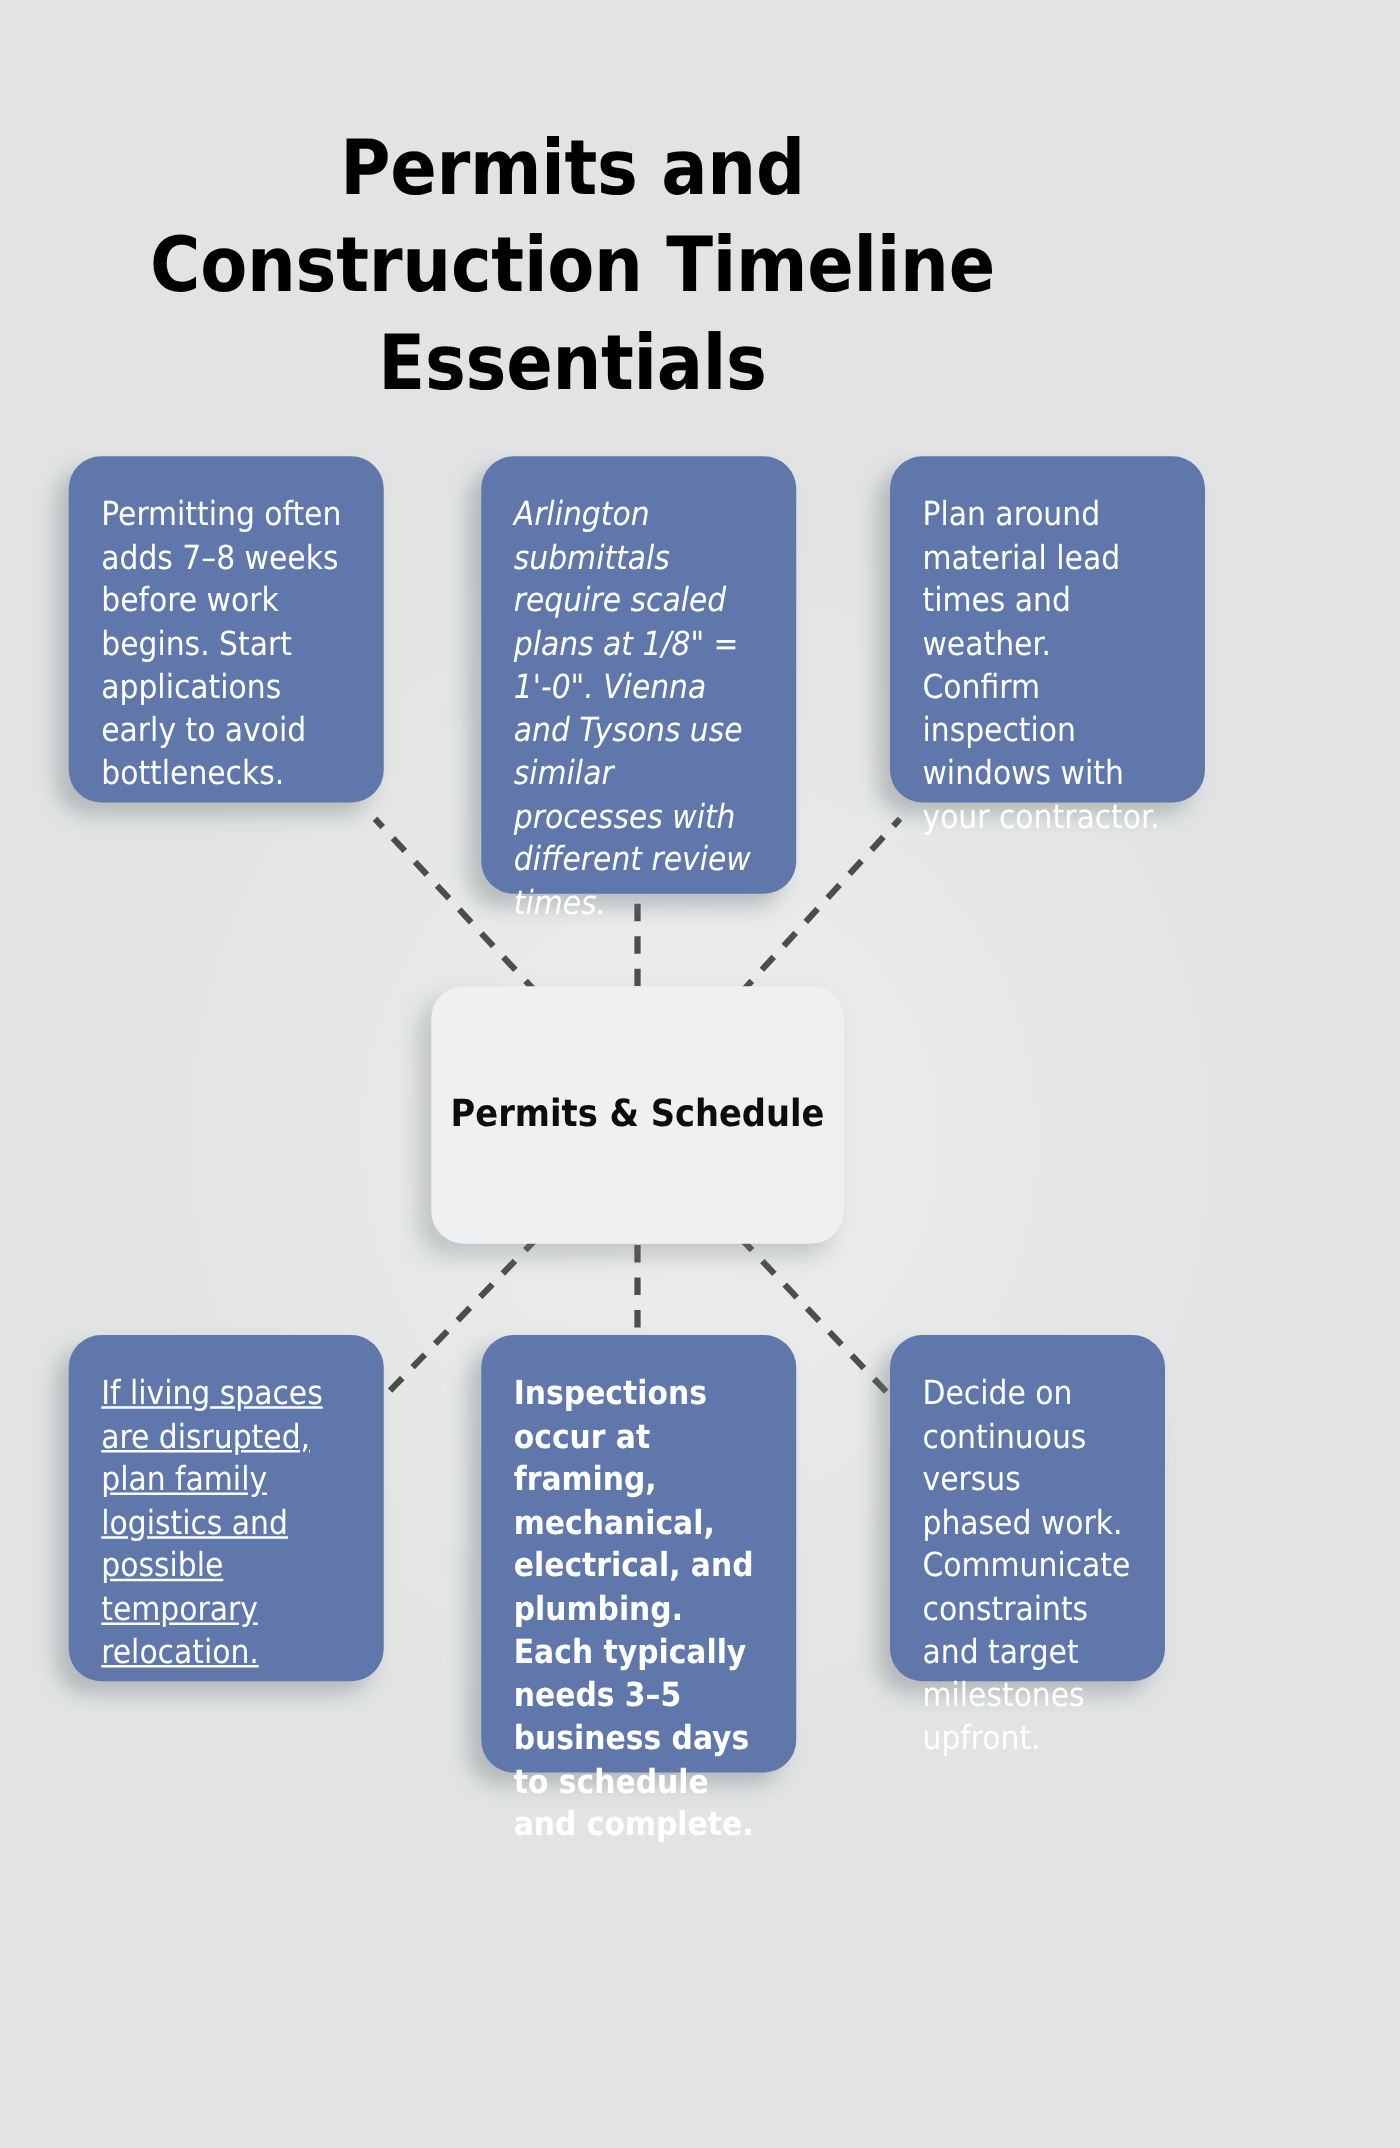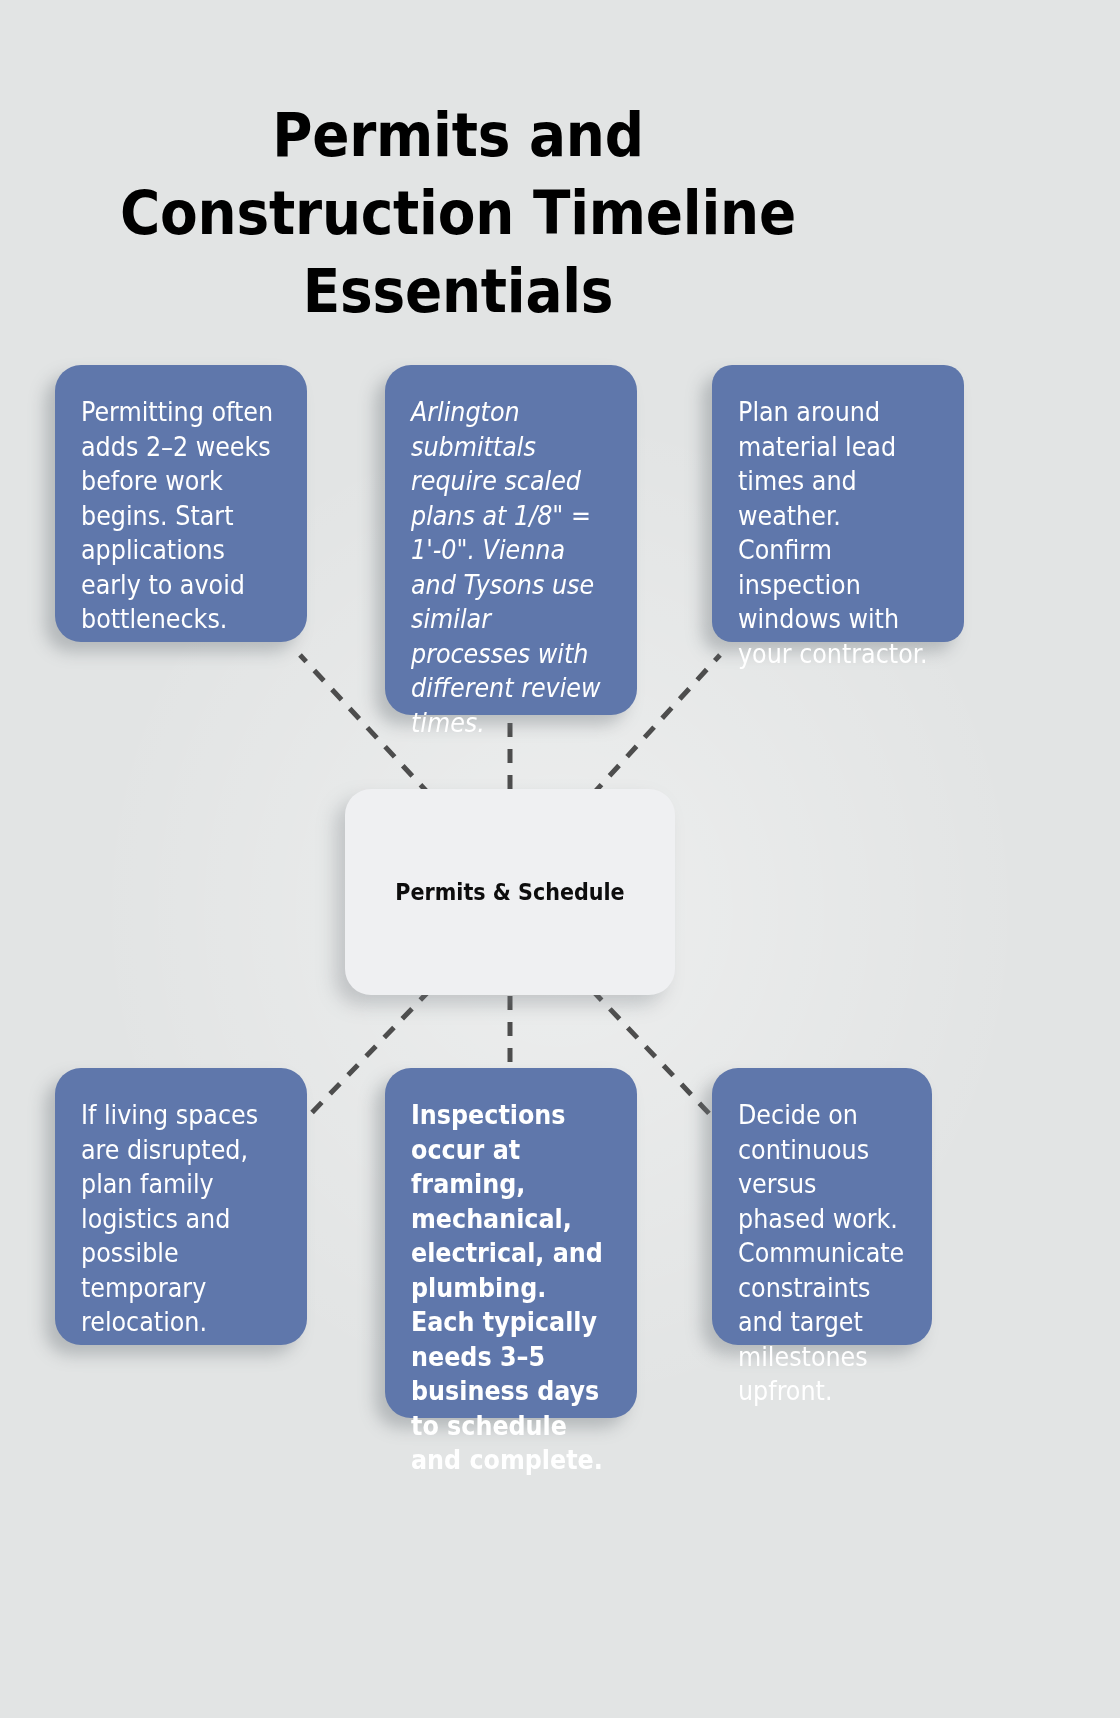"Permitting often adds 2–2 weeks" p { text: 2–2 -> 7–8 }
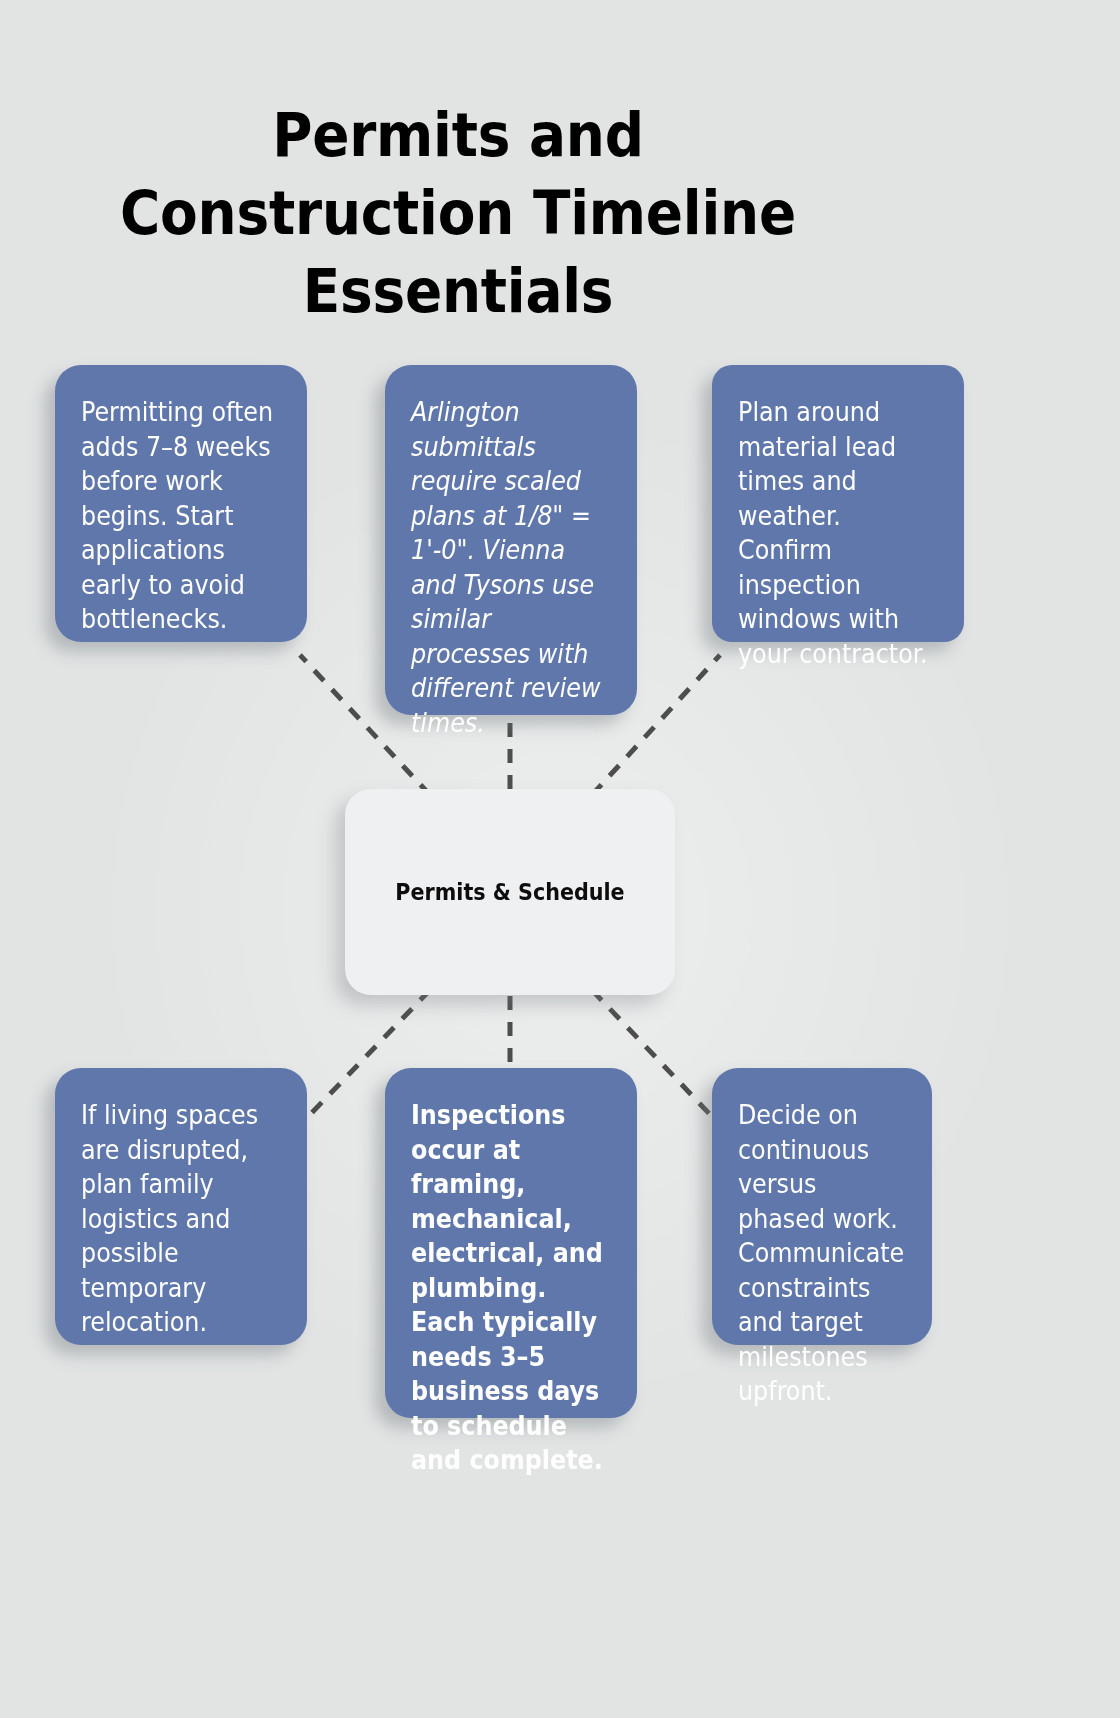"Plan around material lead times" #card-top-right { border-radius: 20px -> none }
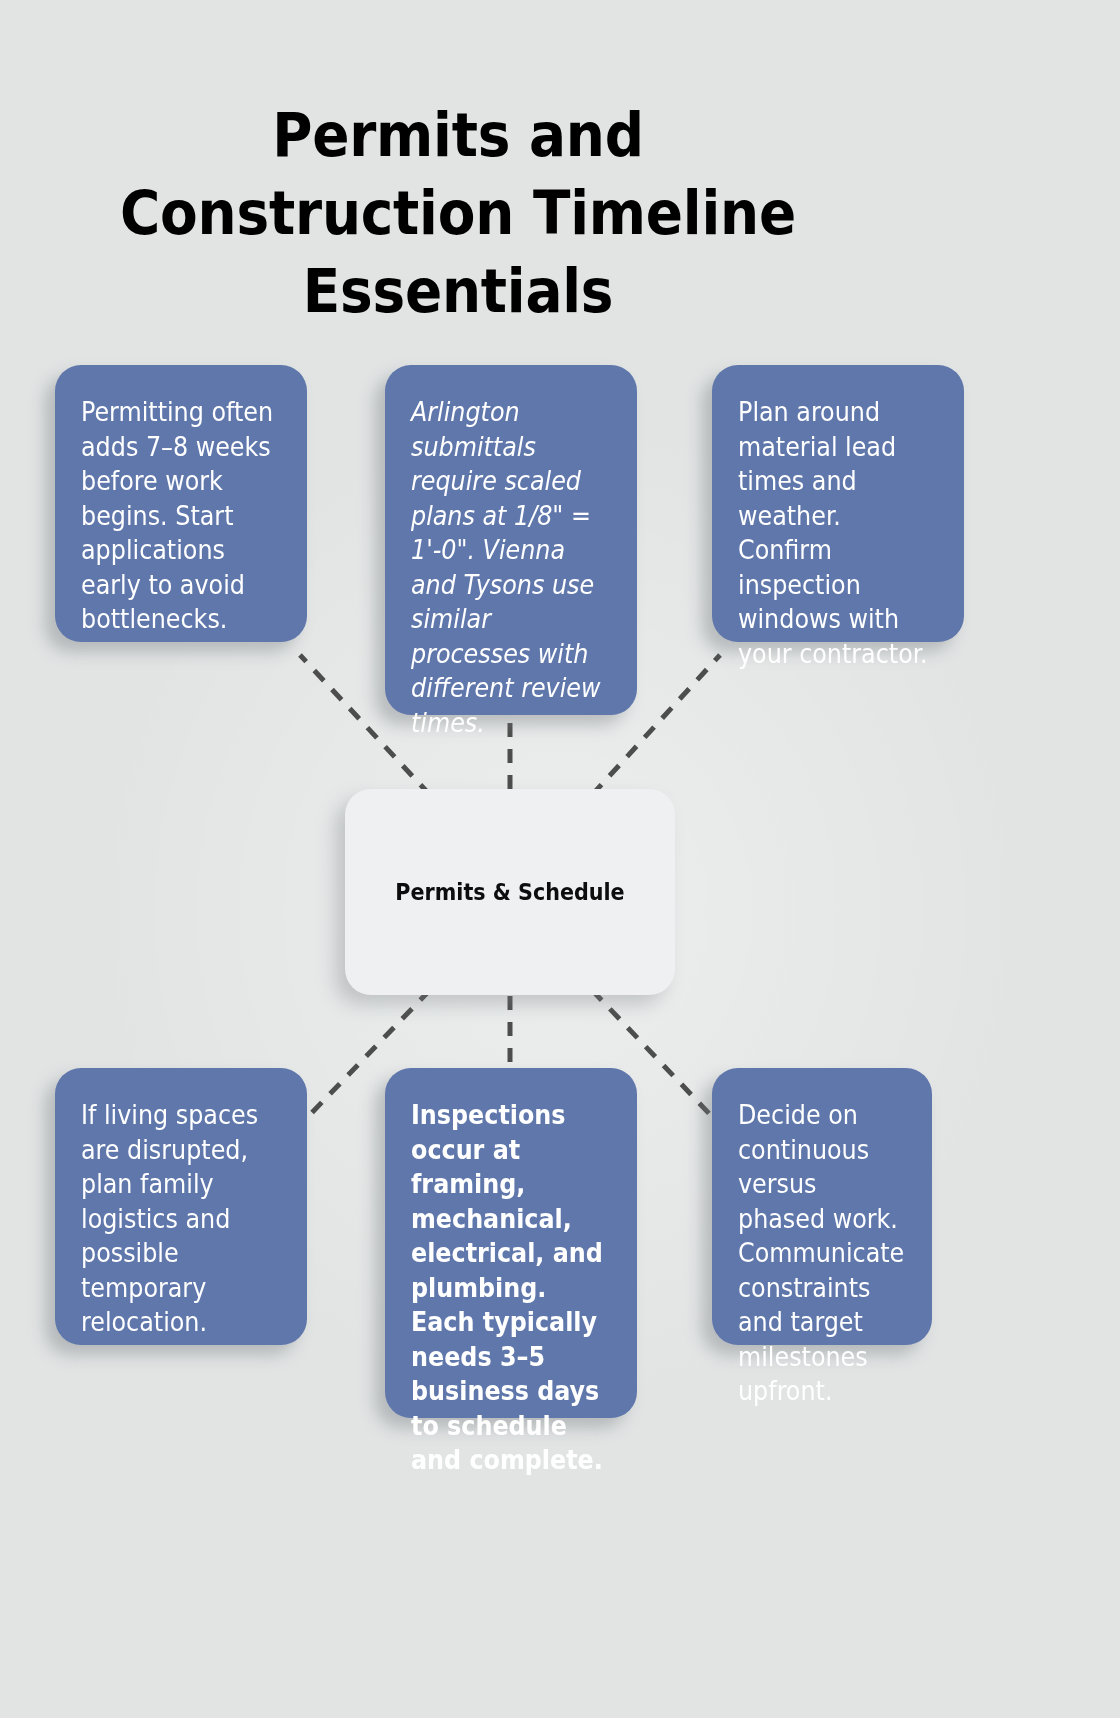"Permits & Schedule" #hub-label { font-size: 23px -> 30px }
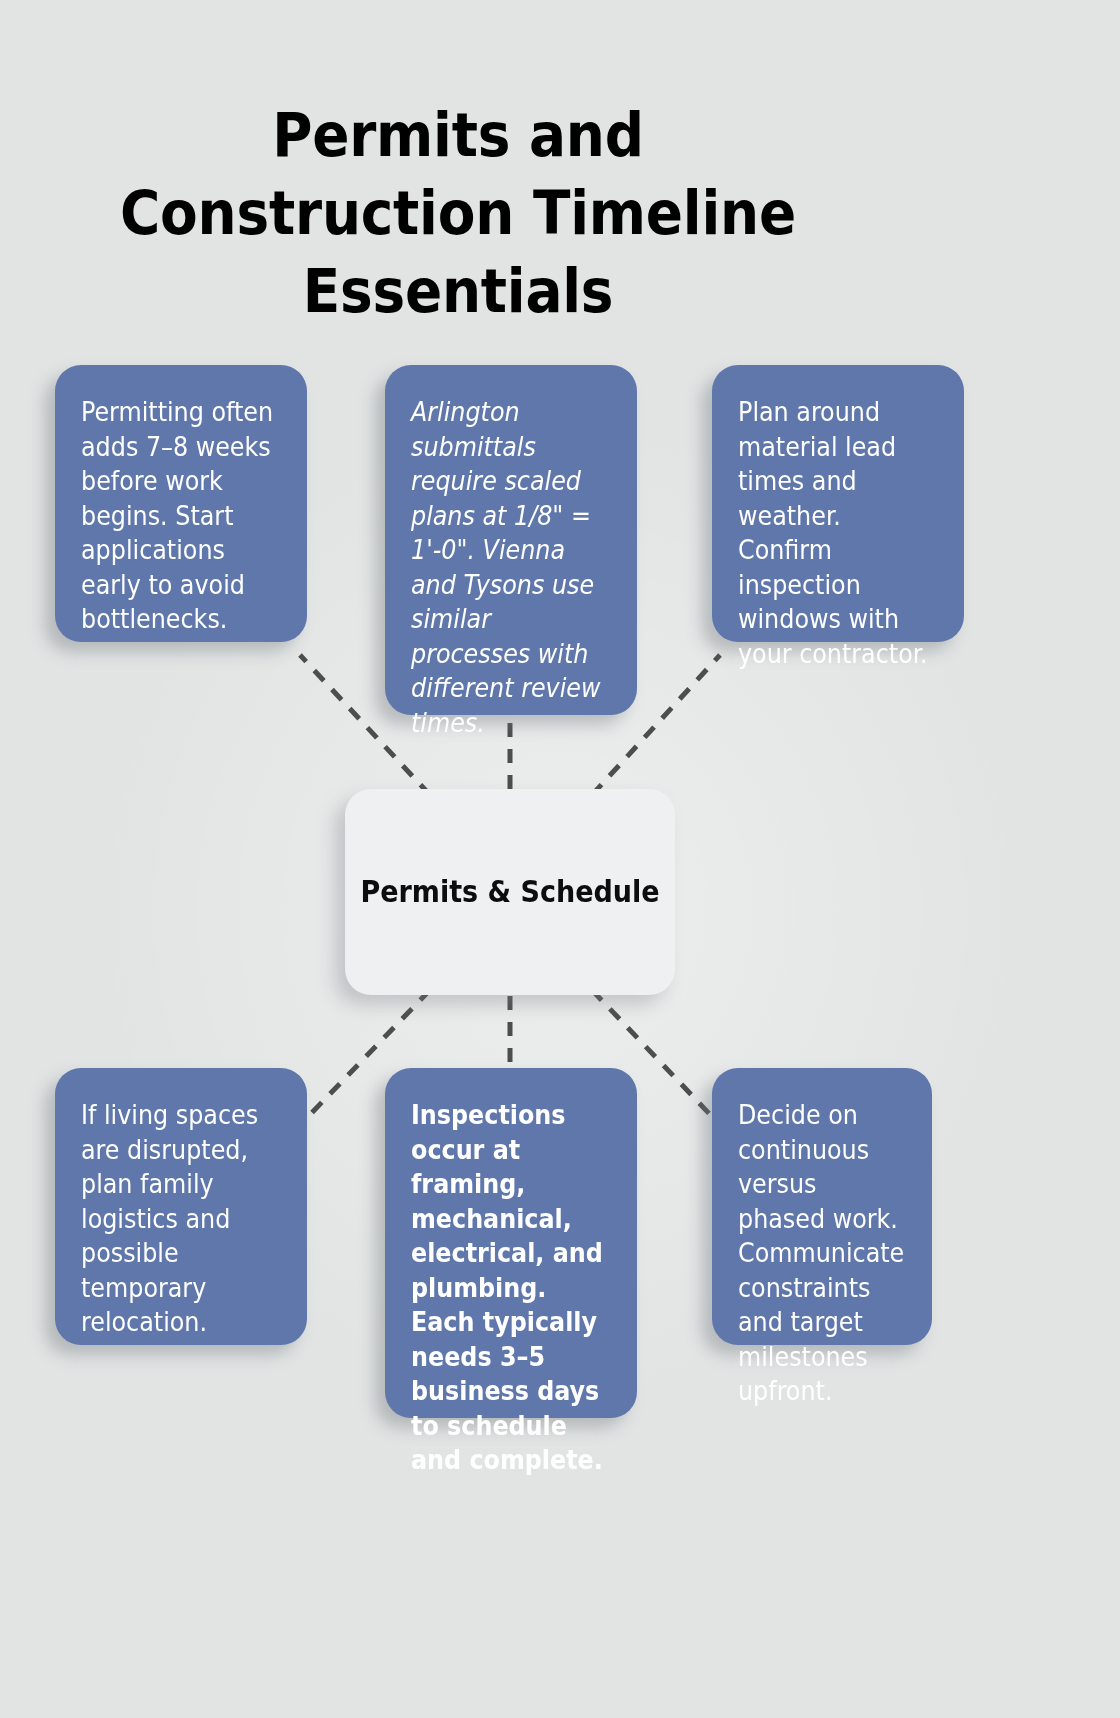"If living spaces are disrupted," #card-bot-left { text-decoration: none -> underline }
